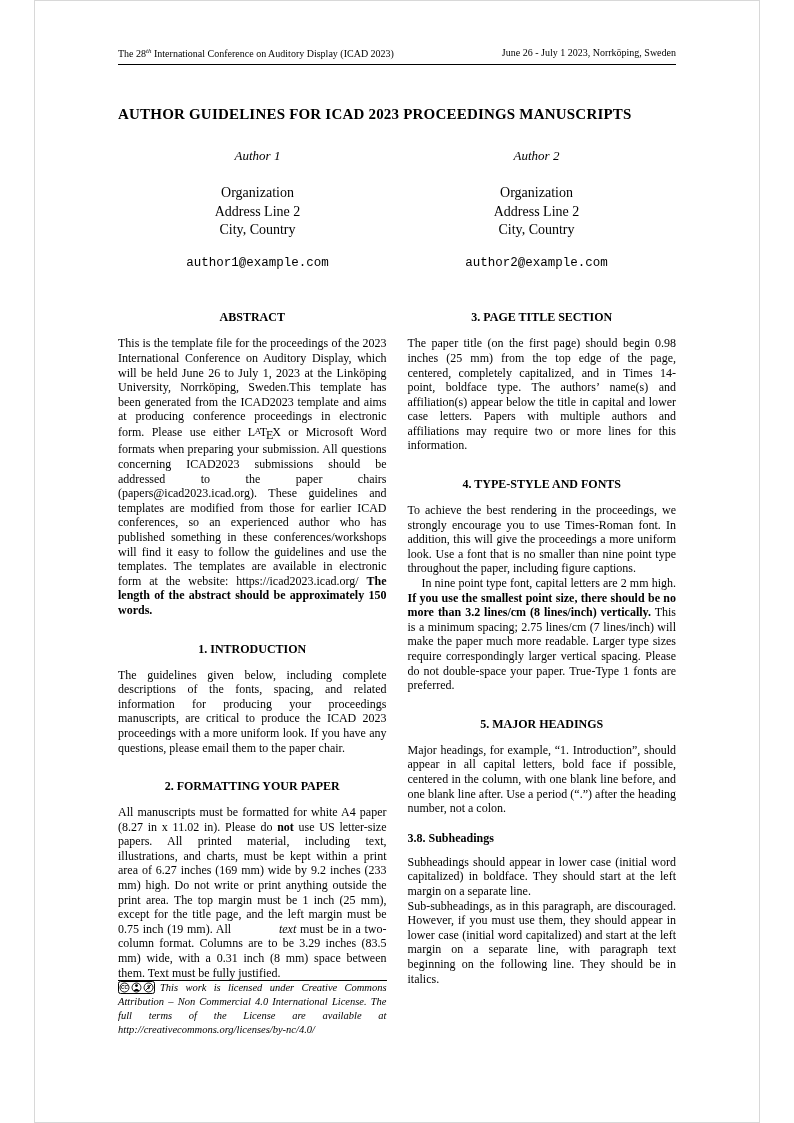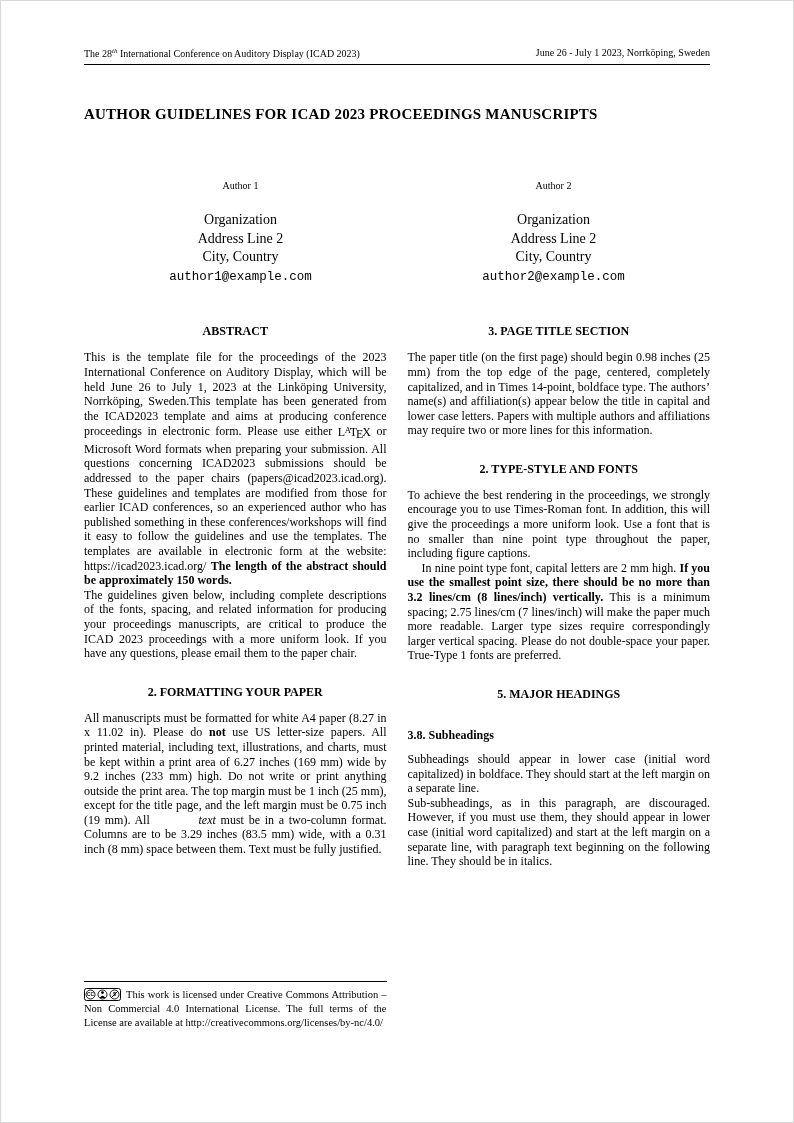"The 28th International Conference on" .page { width: 794px -> 726px }
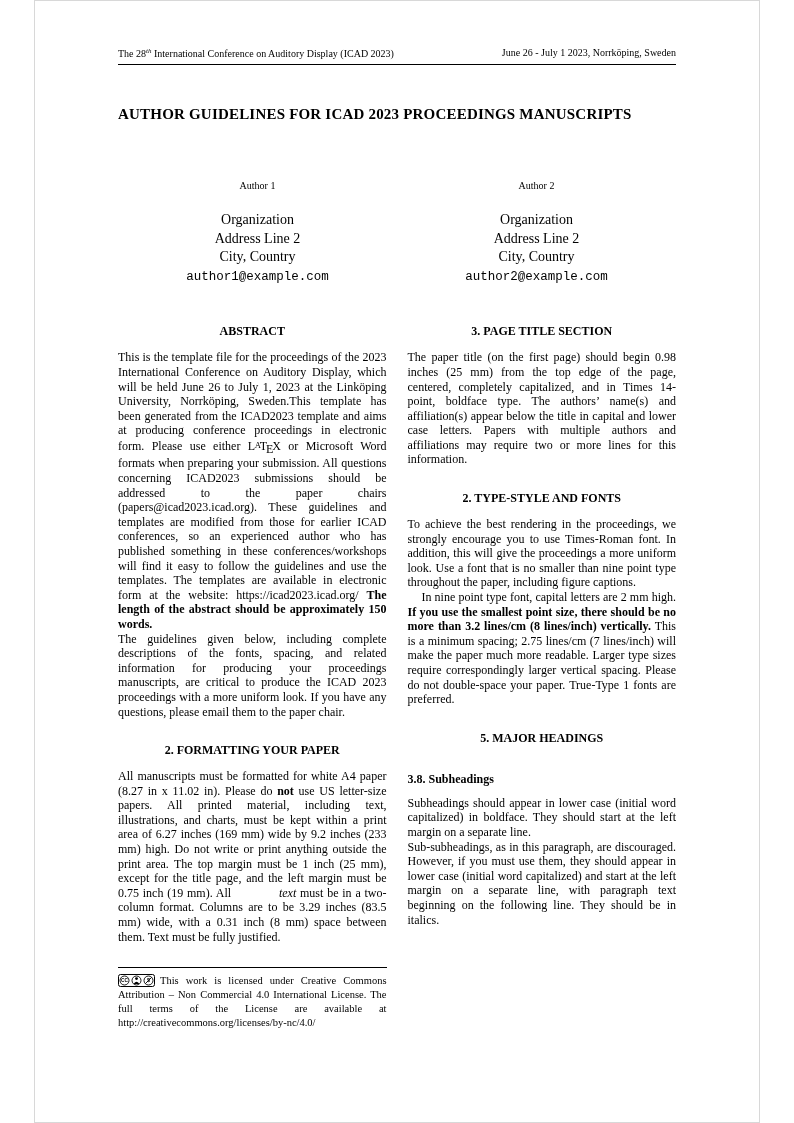"Author 1" .author-name { font-size: 10px -> 13px; font-style: none -> italic; margin-top: 32px -> none }
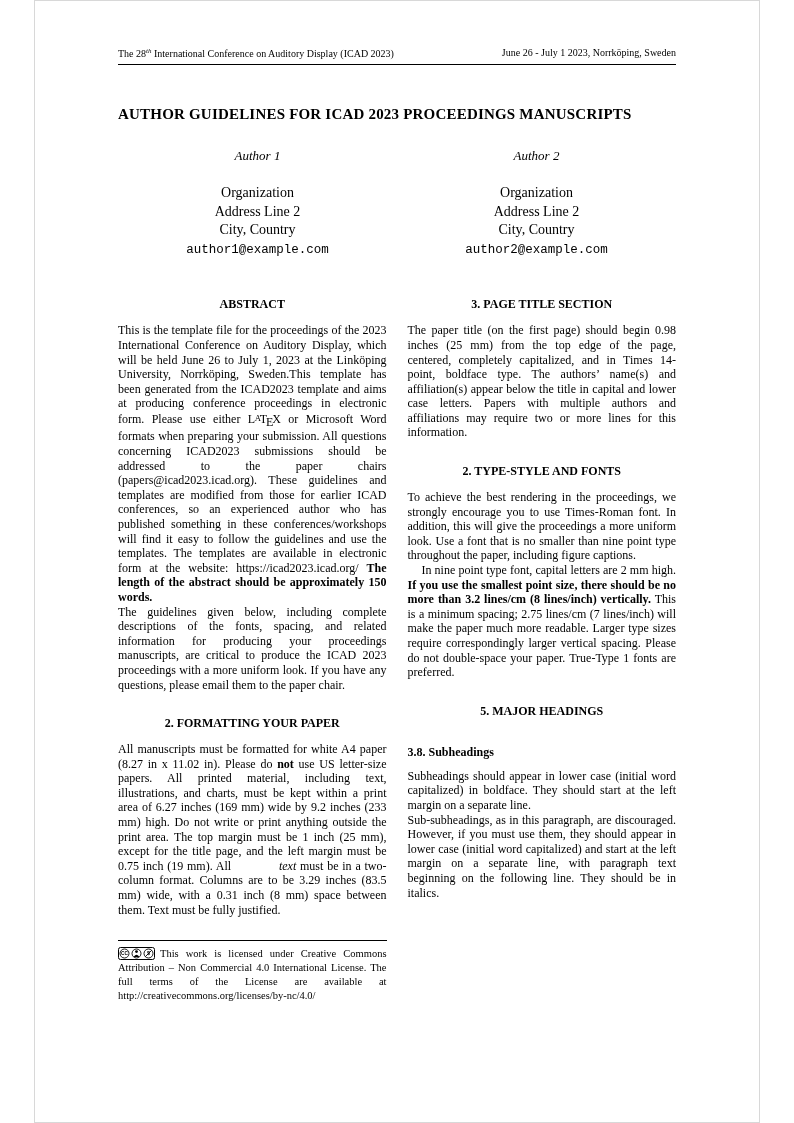"author1@example.com" .author-email { margin-top: 1px -> 14px }
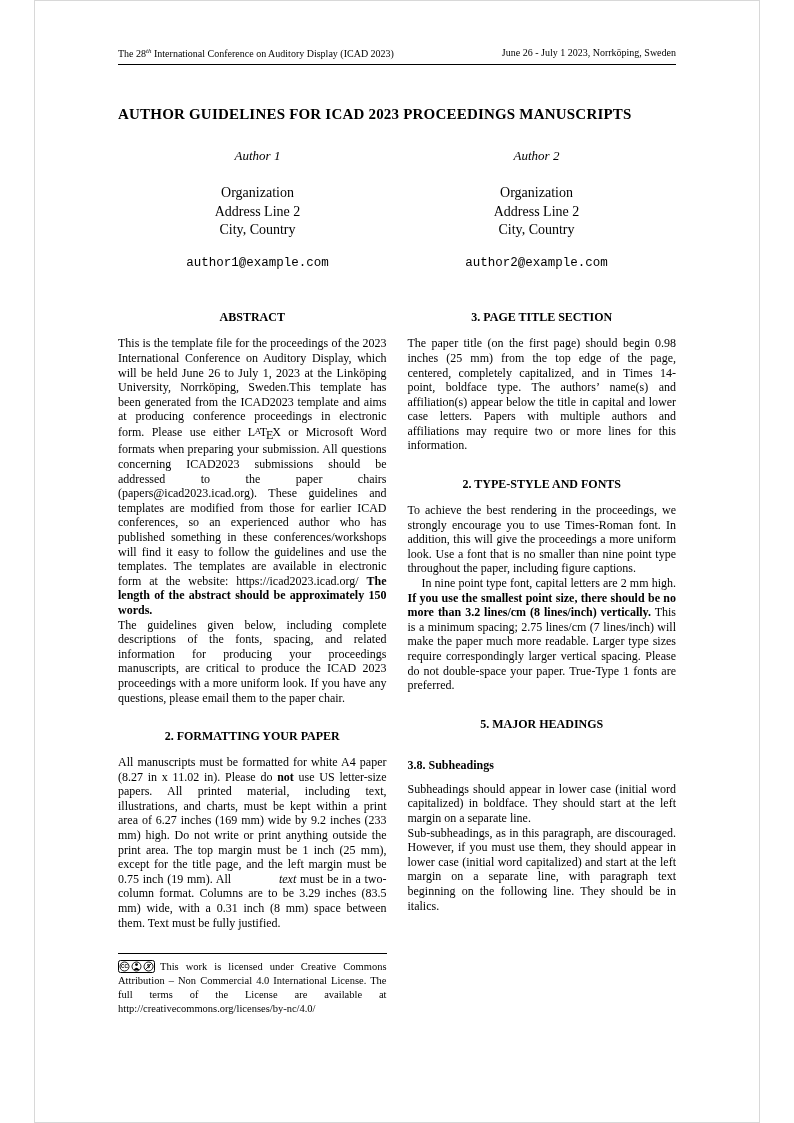"2. TYPE-STYLE AND FONTS" h2.sec { text: 2 -> 4 }
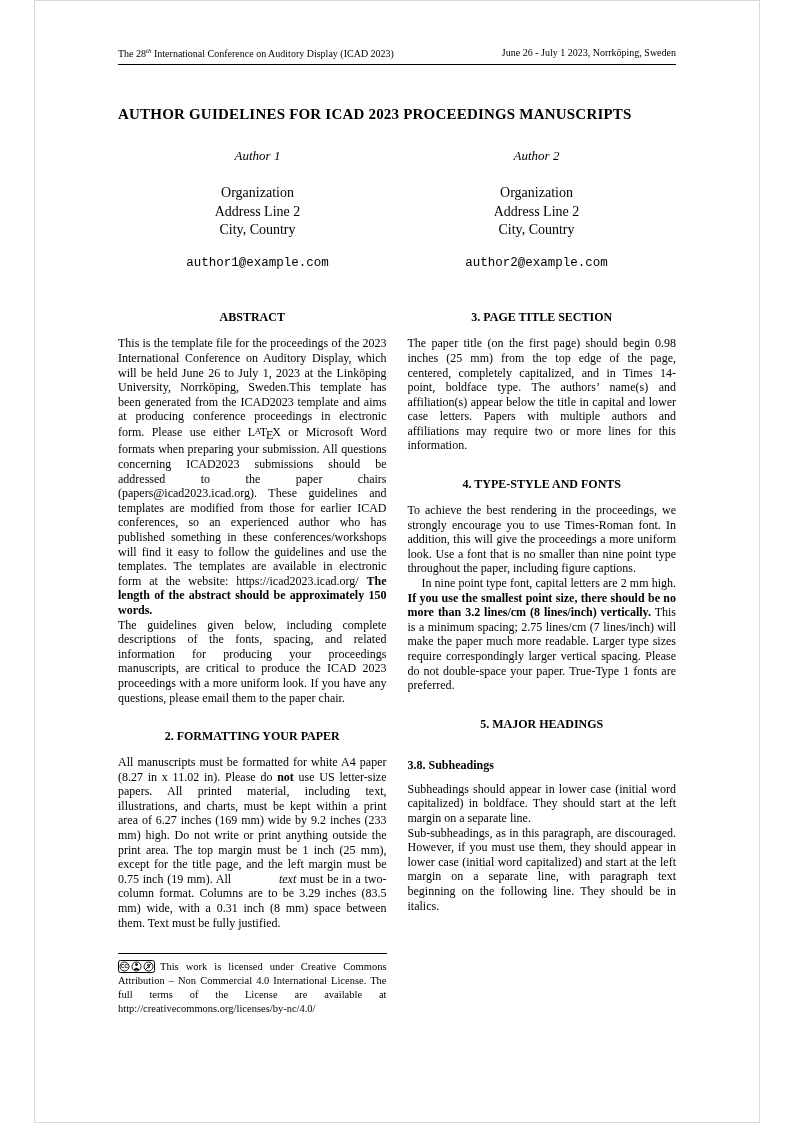"1. INTRODUCTION" h2.sec { html: none -> <h2>1. INTRODUCTION</h2> }
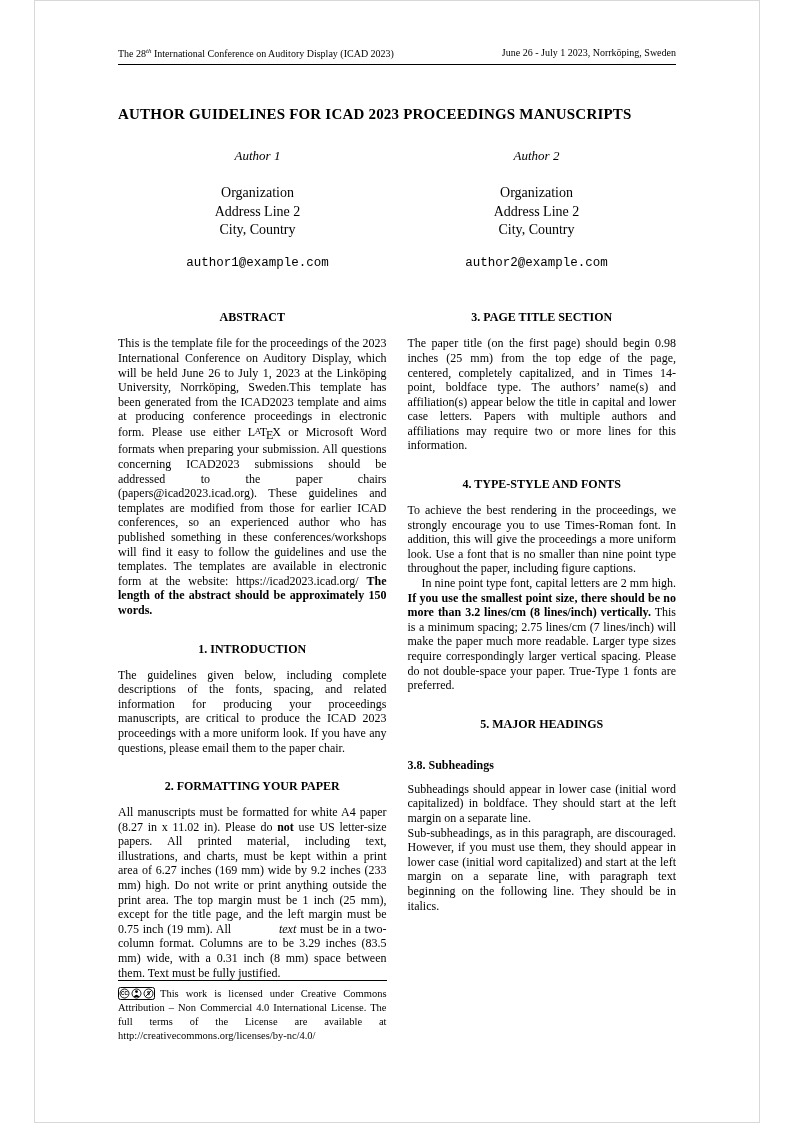"Major headings, for example, “1." p.body { html: none -> <p>Major headings, for example, “1. Introduction”, should appear in all capital letters, bold face if possible, centered in the column, with one blank line before, and one blank line after. Use a period (“.”) after the heading number, not a colon.</p> }
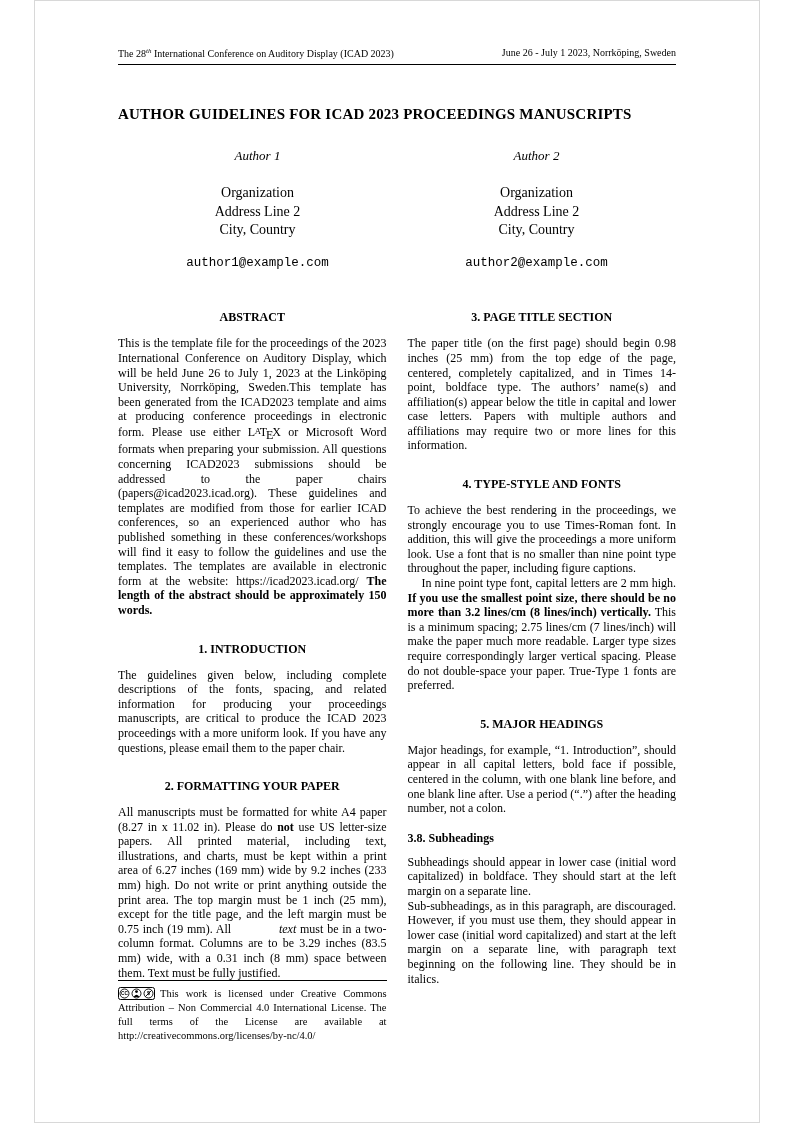"This work is licensed under" .license { font-style: none -> italic; padding-top: 6px -> none }
